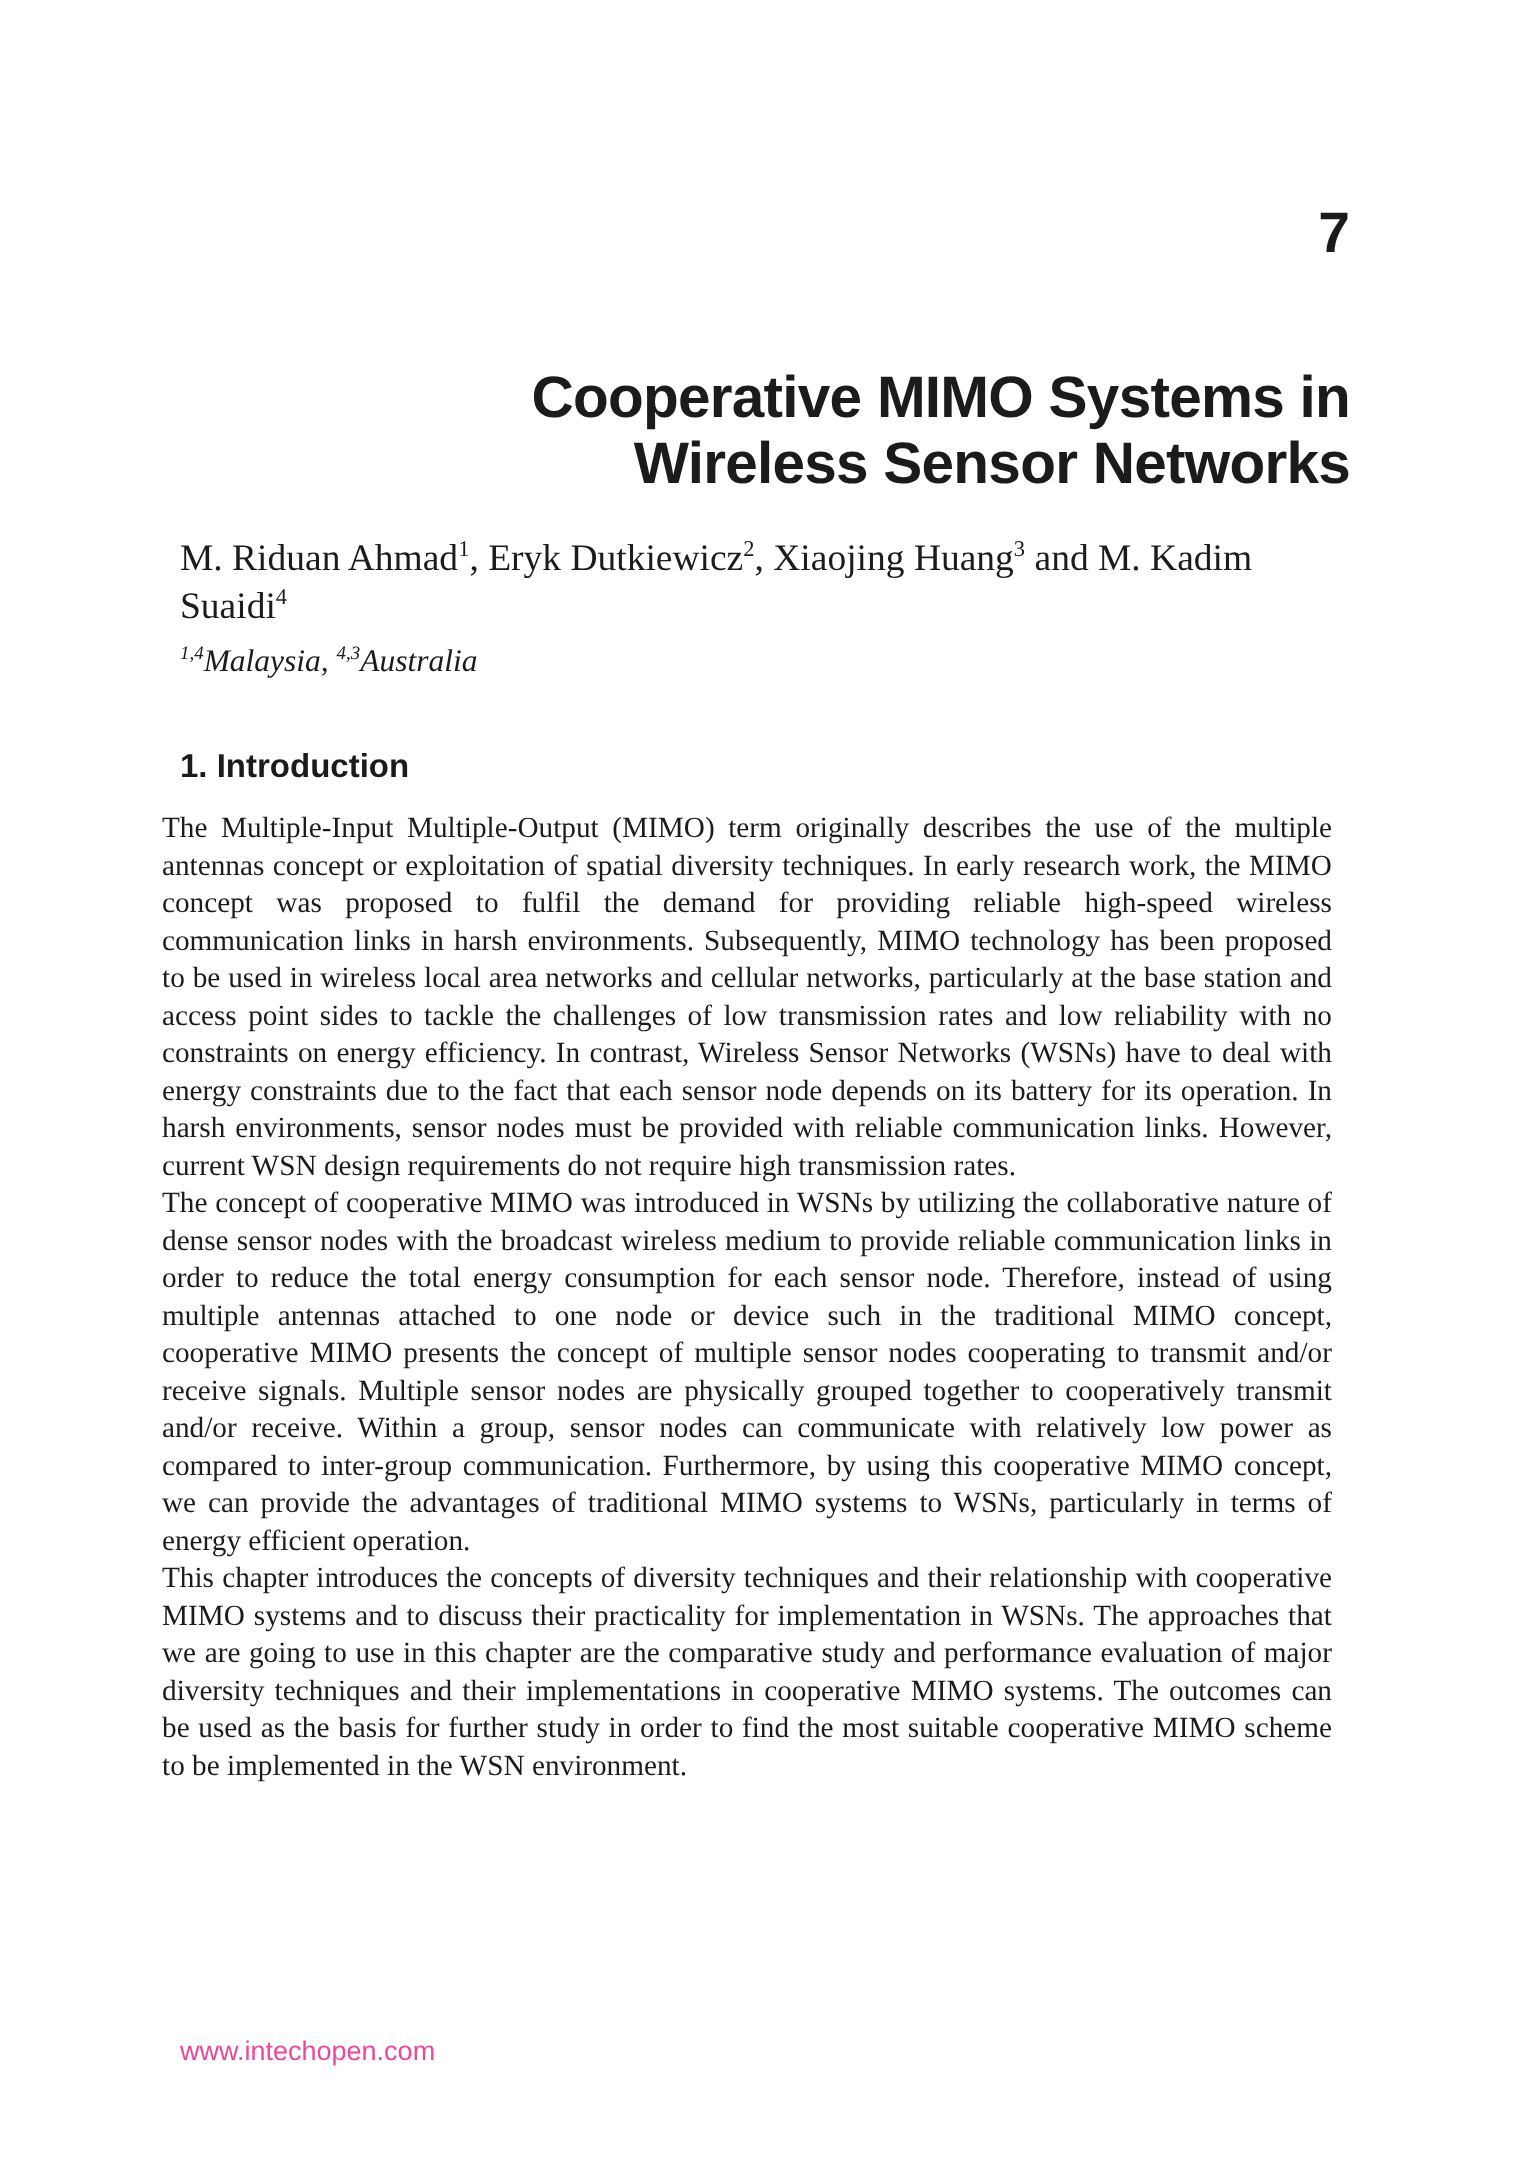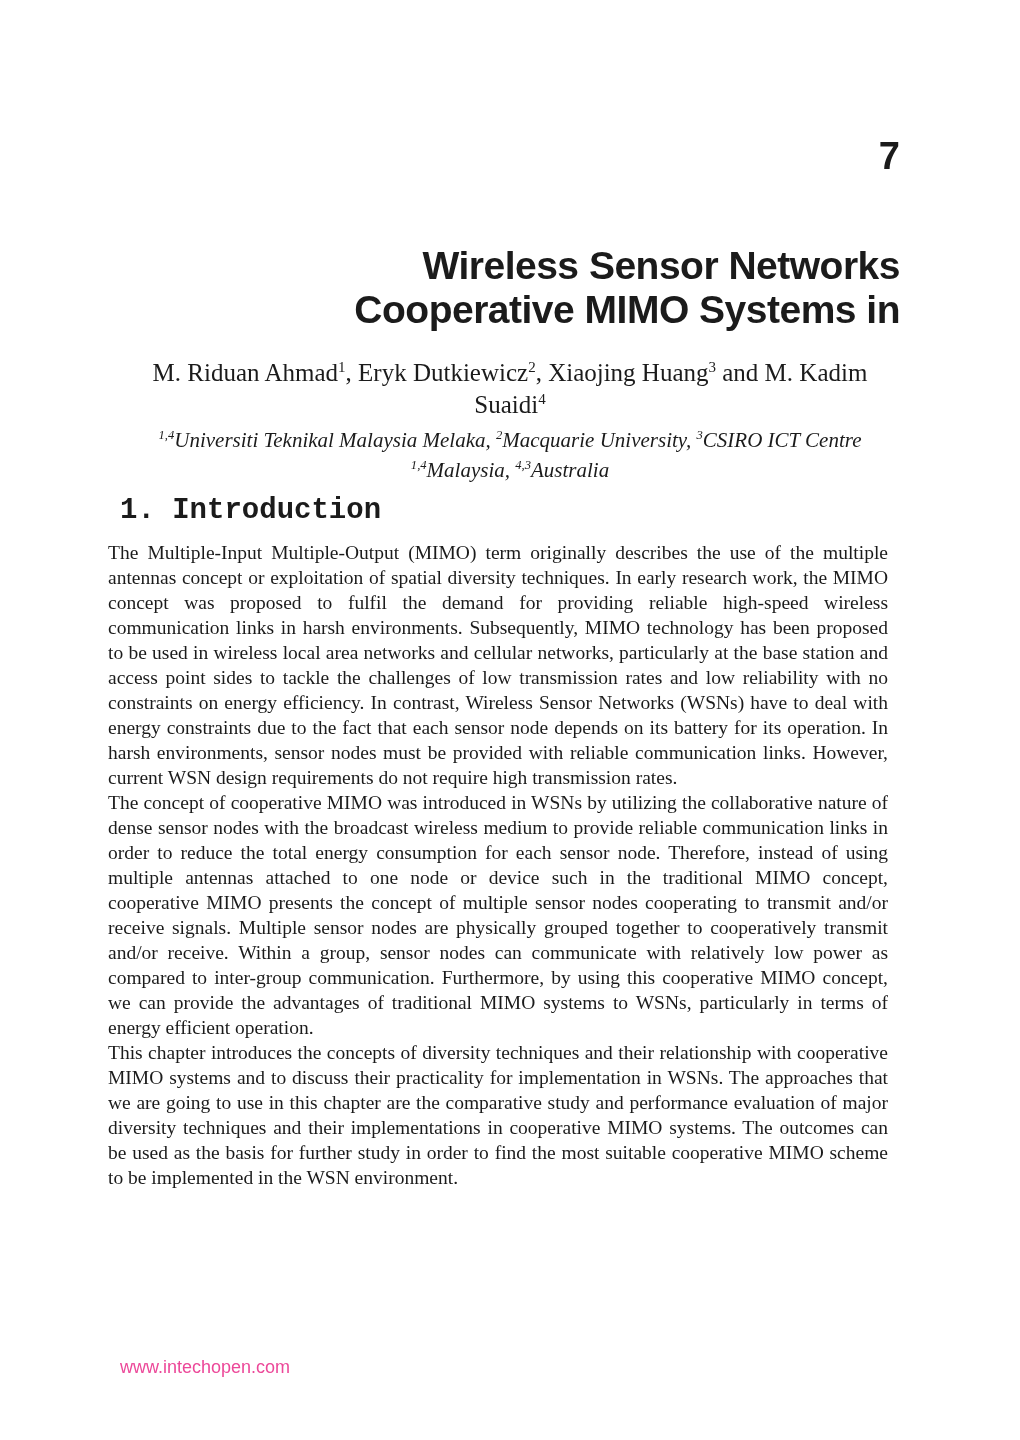"Wireless Sensor Networks" span.title-line { order: before "Cooperative MIMO Systems in" -> after "Cooperative MIMO Systems in" }
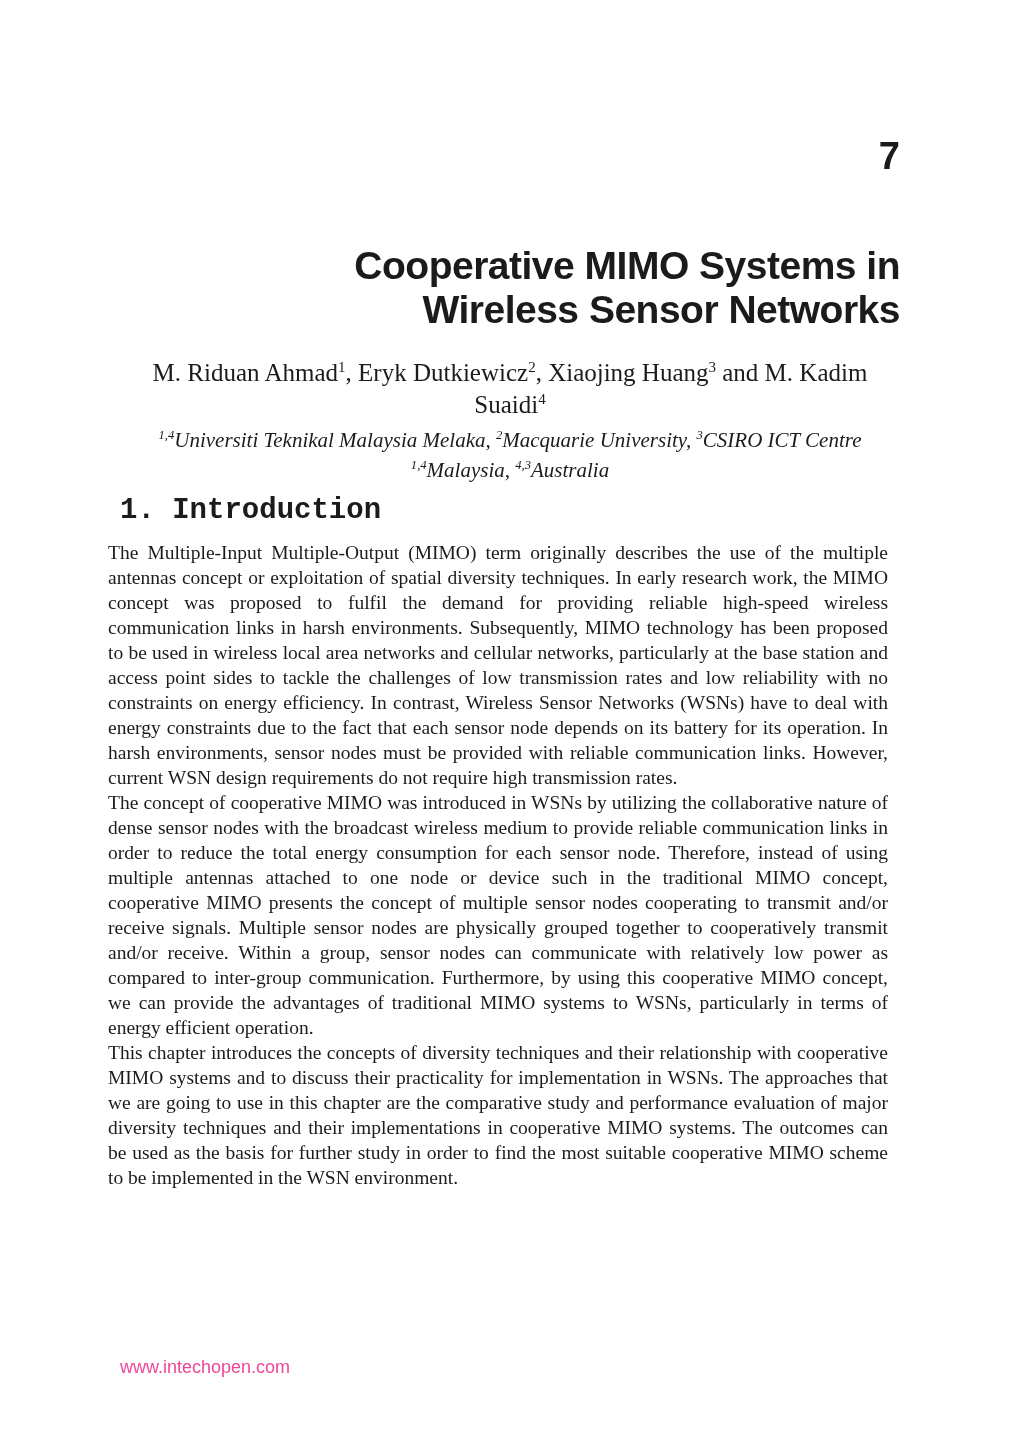"M. Riduan Ahmad1, Eryk Dutkiewicz2," .byline { text-align: center -> left }
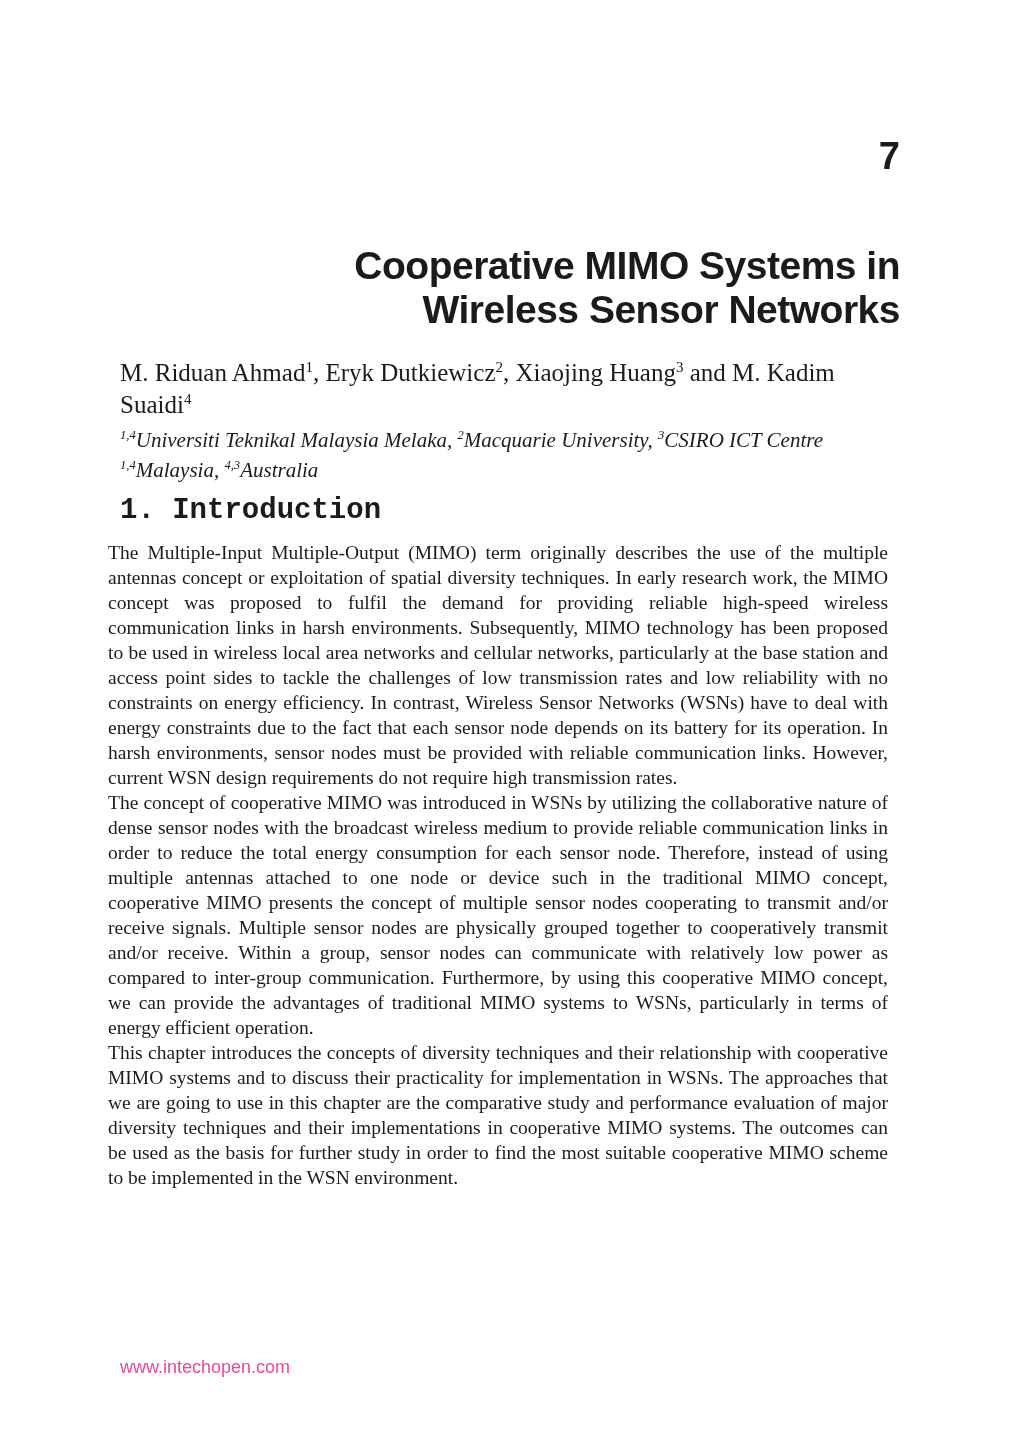"1,4Universiti Teknikal Malaysia Melaka," div.affiliation { html: <div><sup>1,4</sup>Universiti Teknikal Malaysia Melaka, <sup>2</sup>Macquarie University, <sup>3</sup>CSIRO ICT Centre</div> -> none }
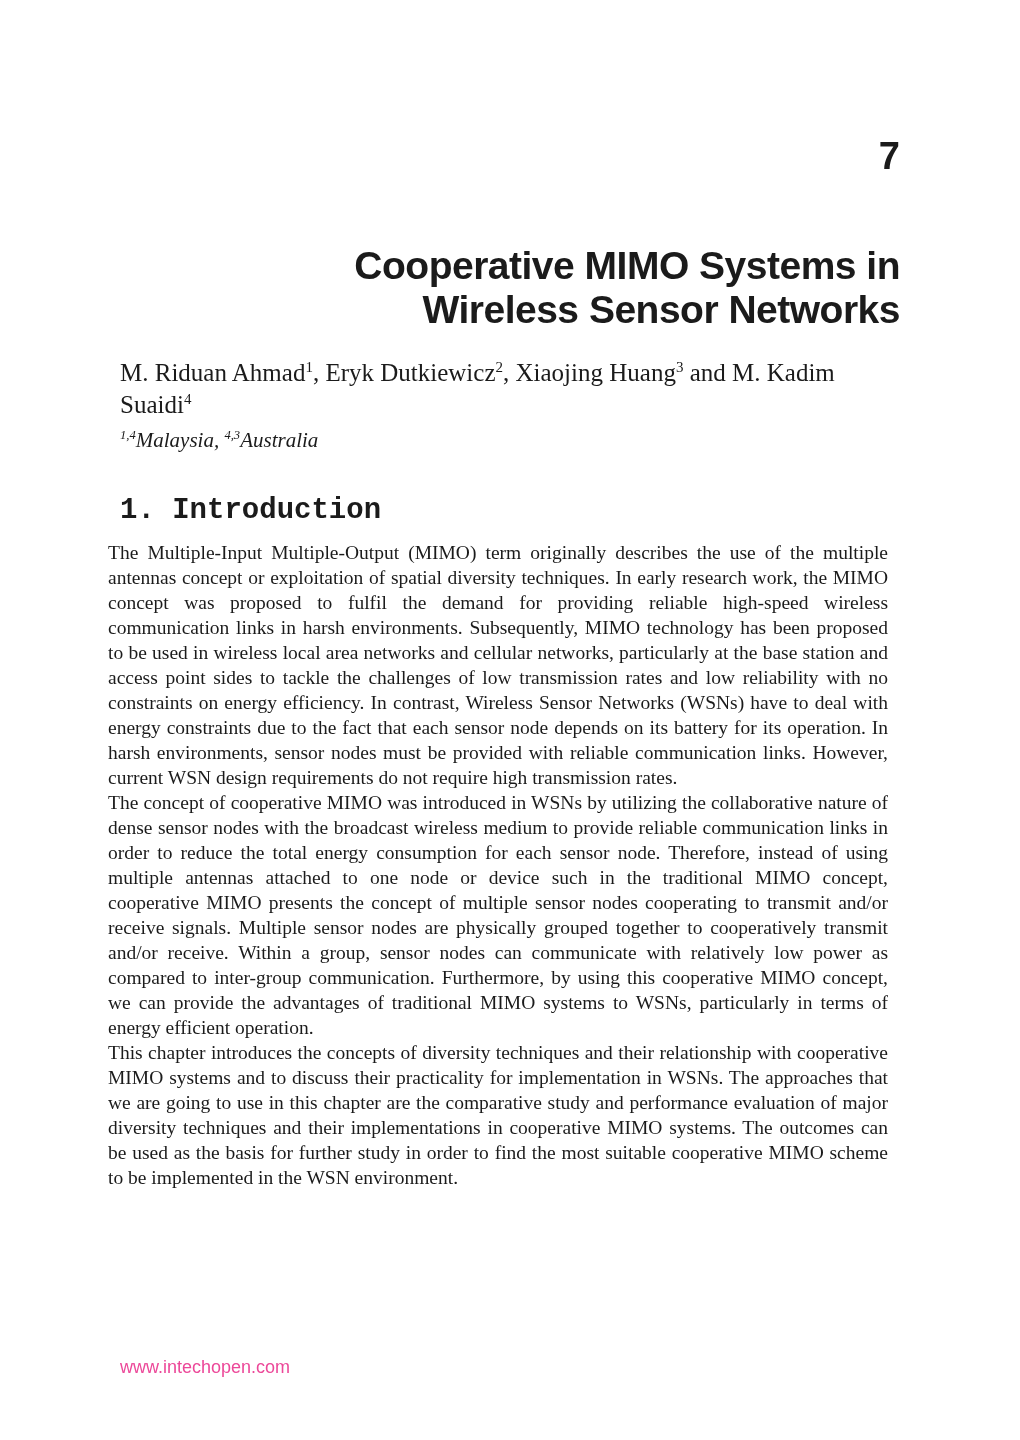"1. Introduction" .section-heading { font-family: Liberation Mono, monospace -> Liberation Sans, sans-serif; font-size: 29px -> 22px }
